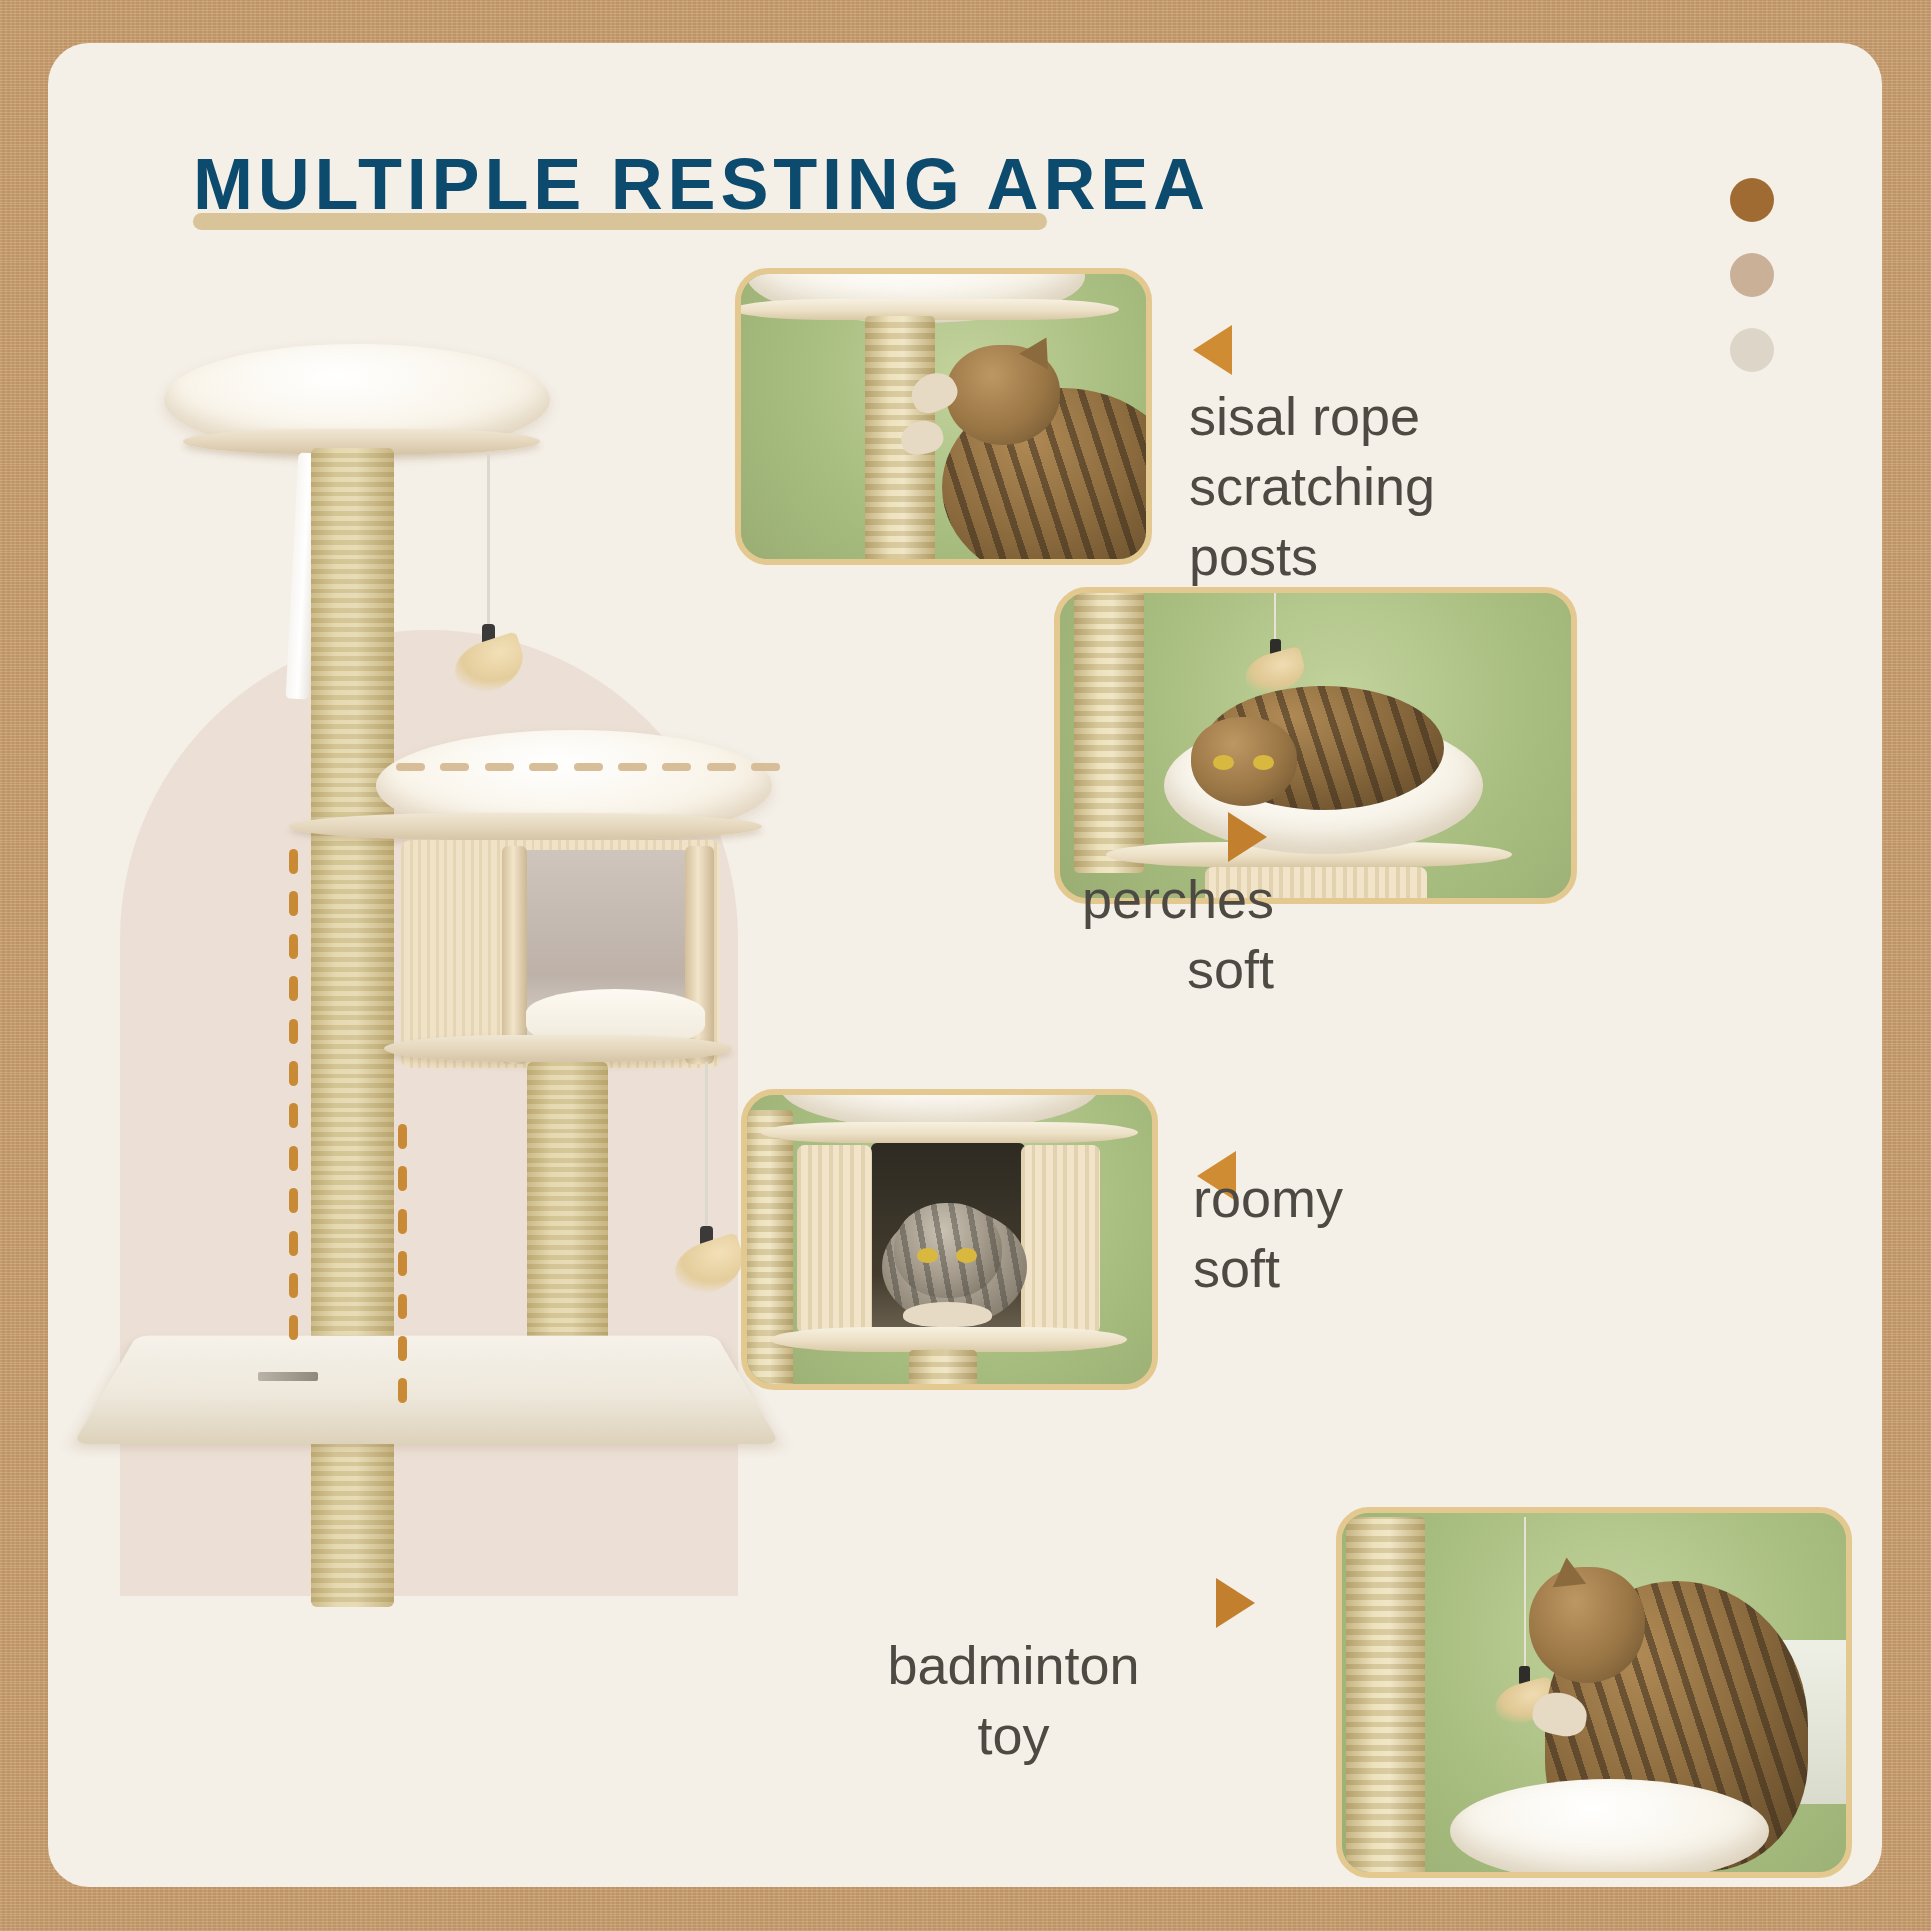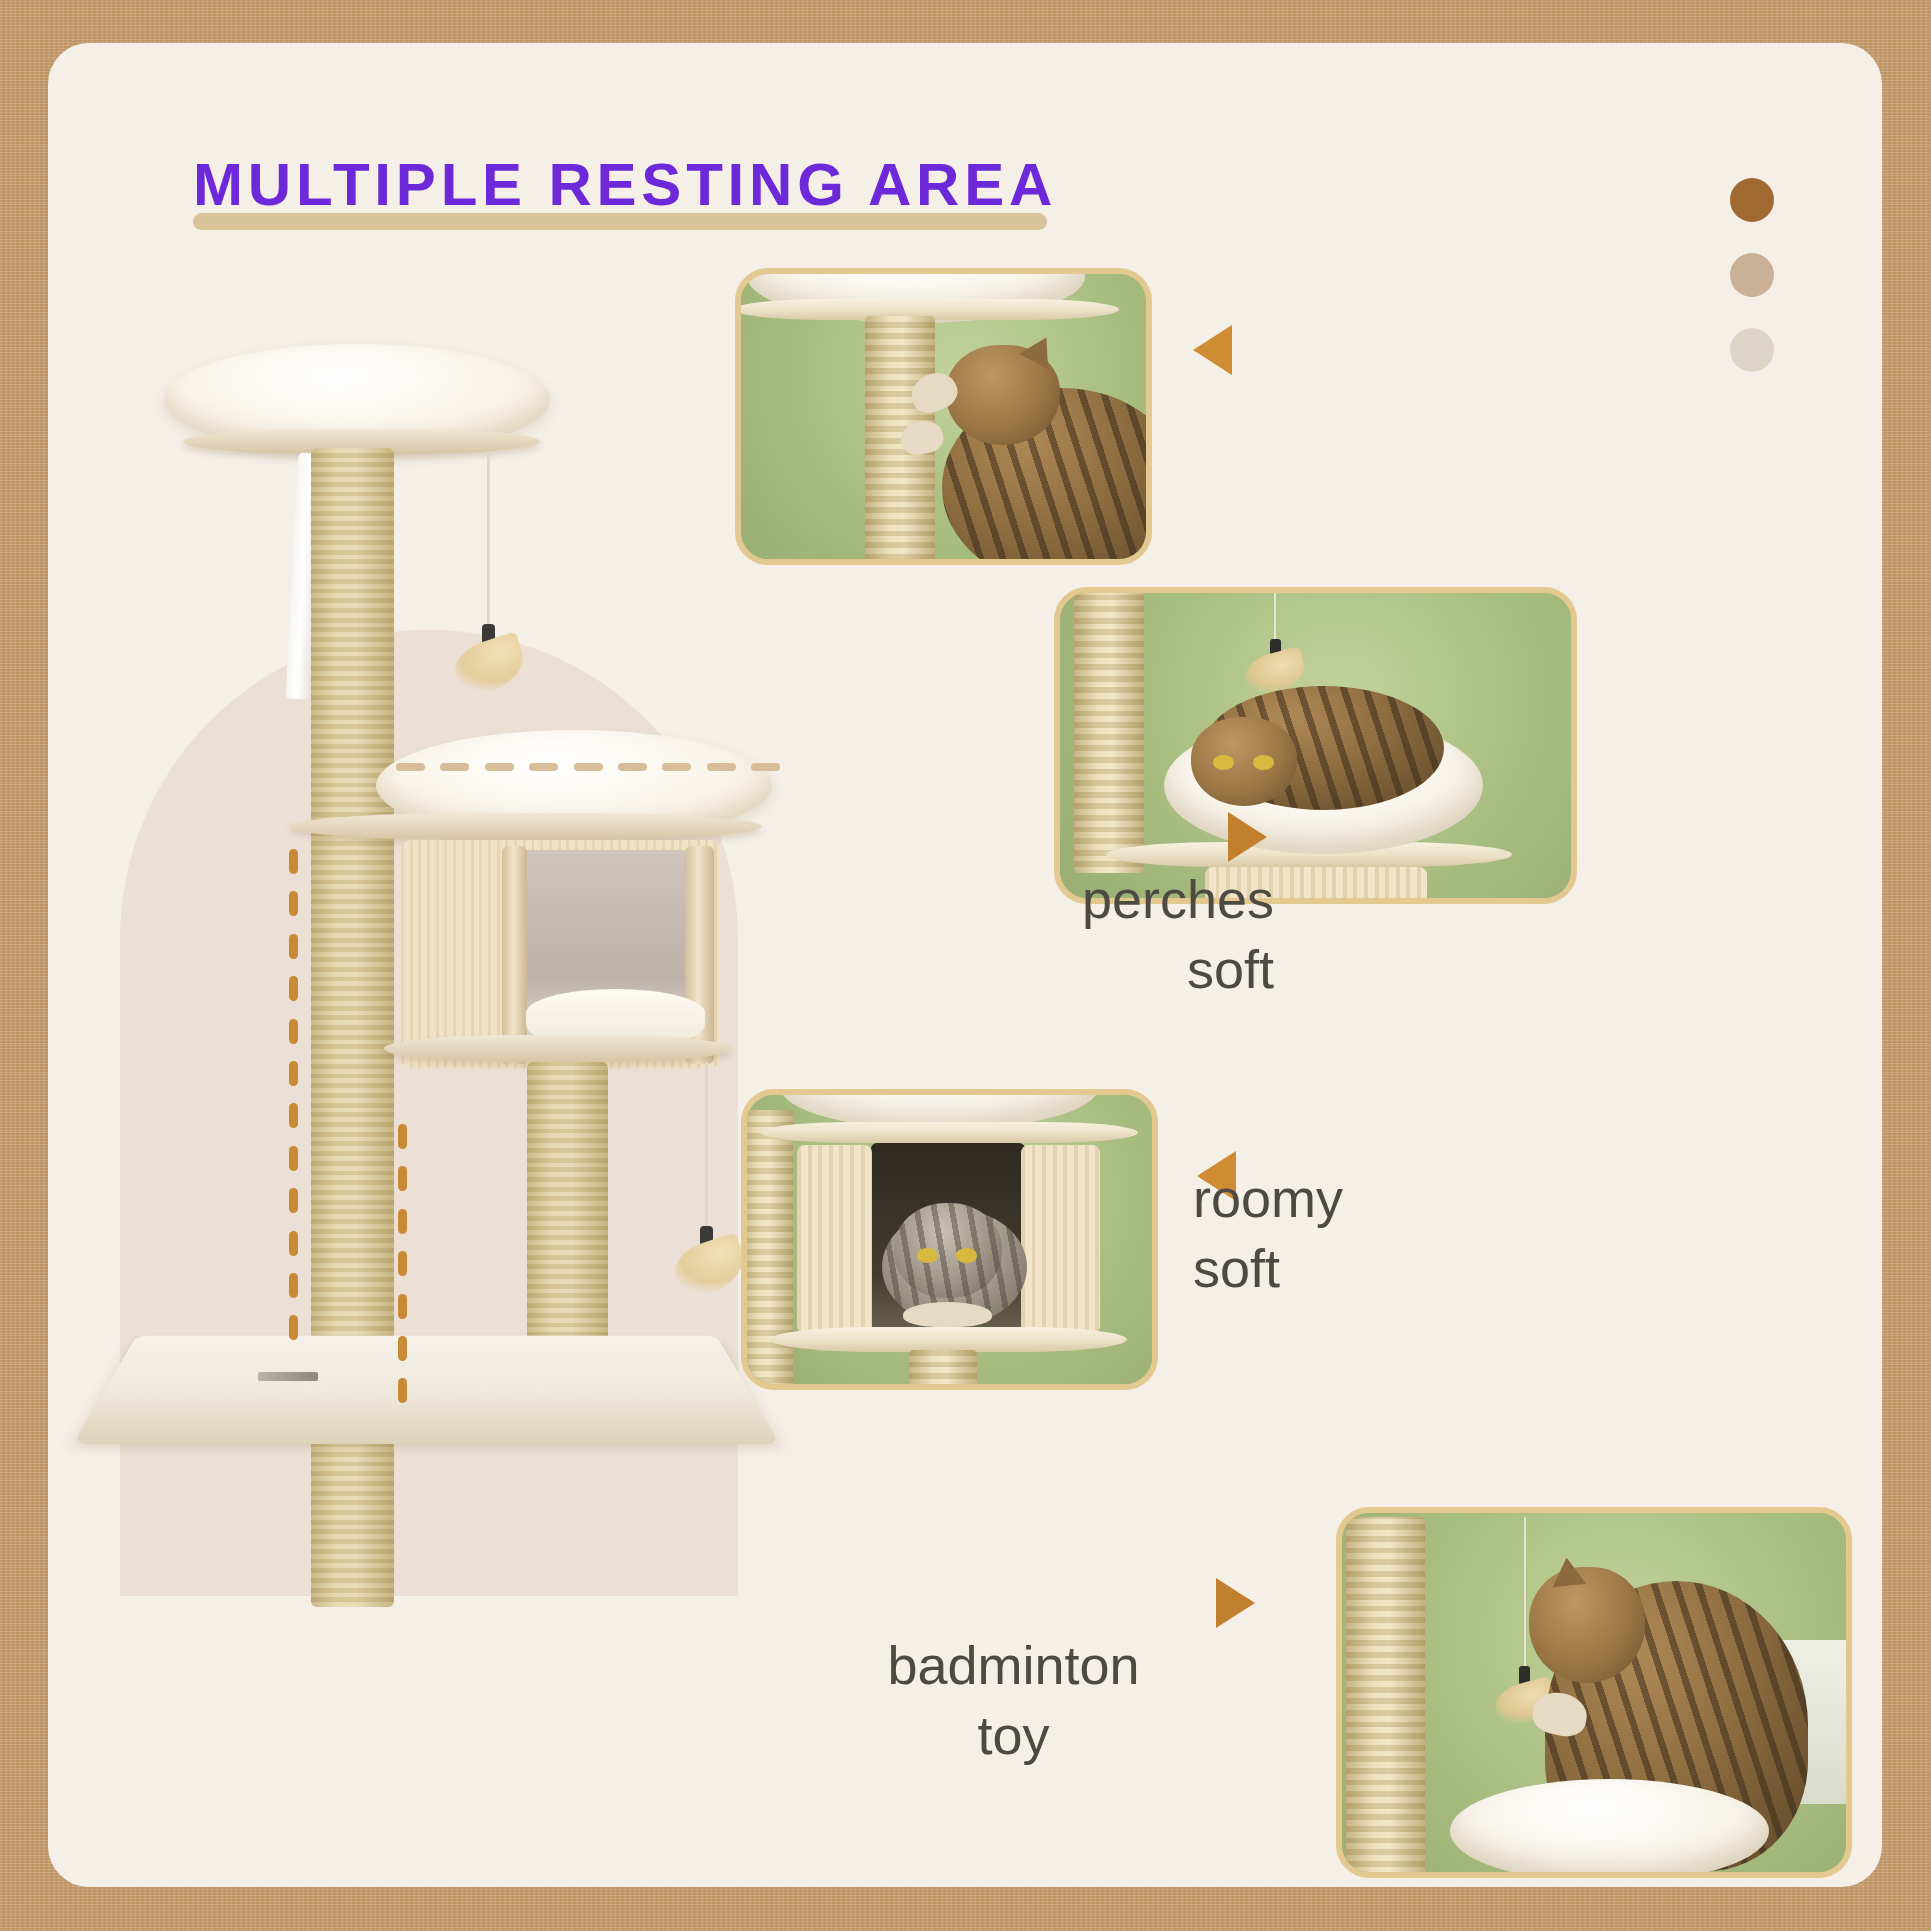"MULTIPLE RESTING AREA" .title { color: #6d28d9 -> #0c4a6e; font-size: 60px -> 72px }
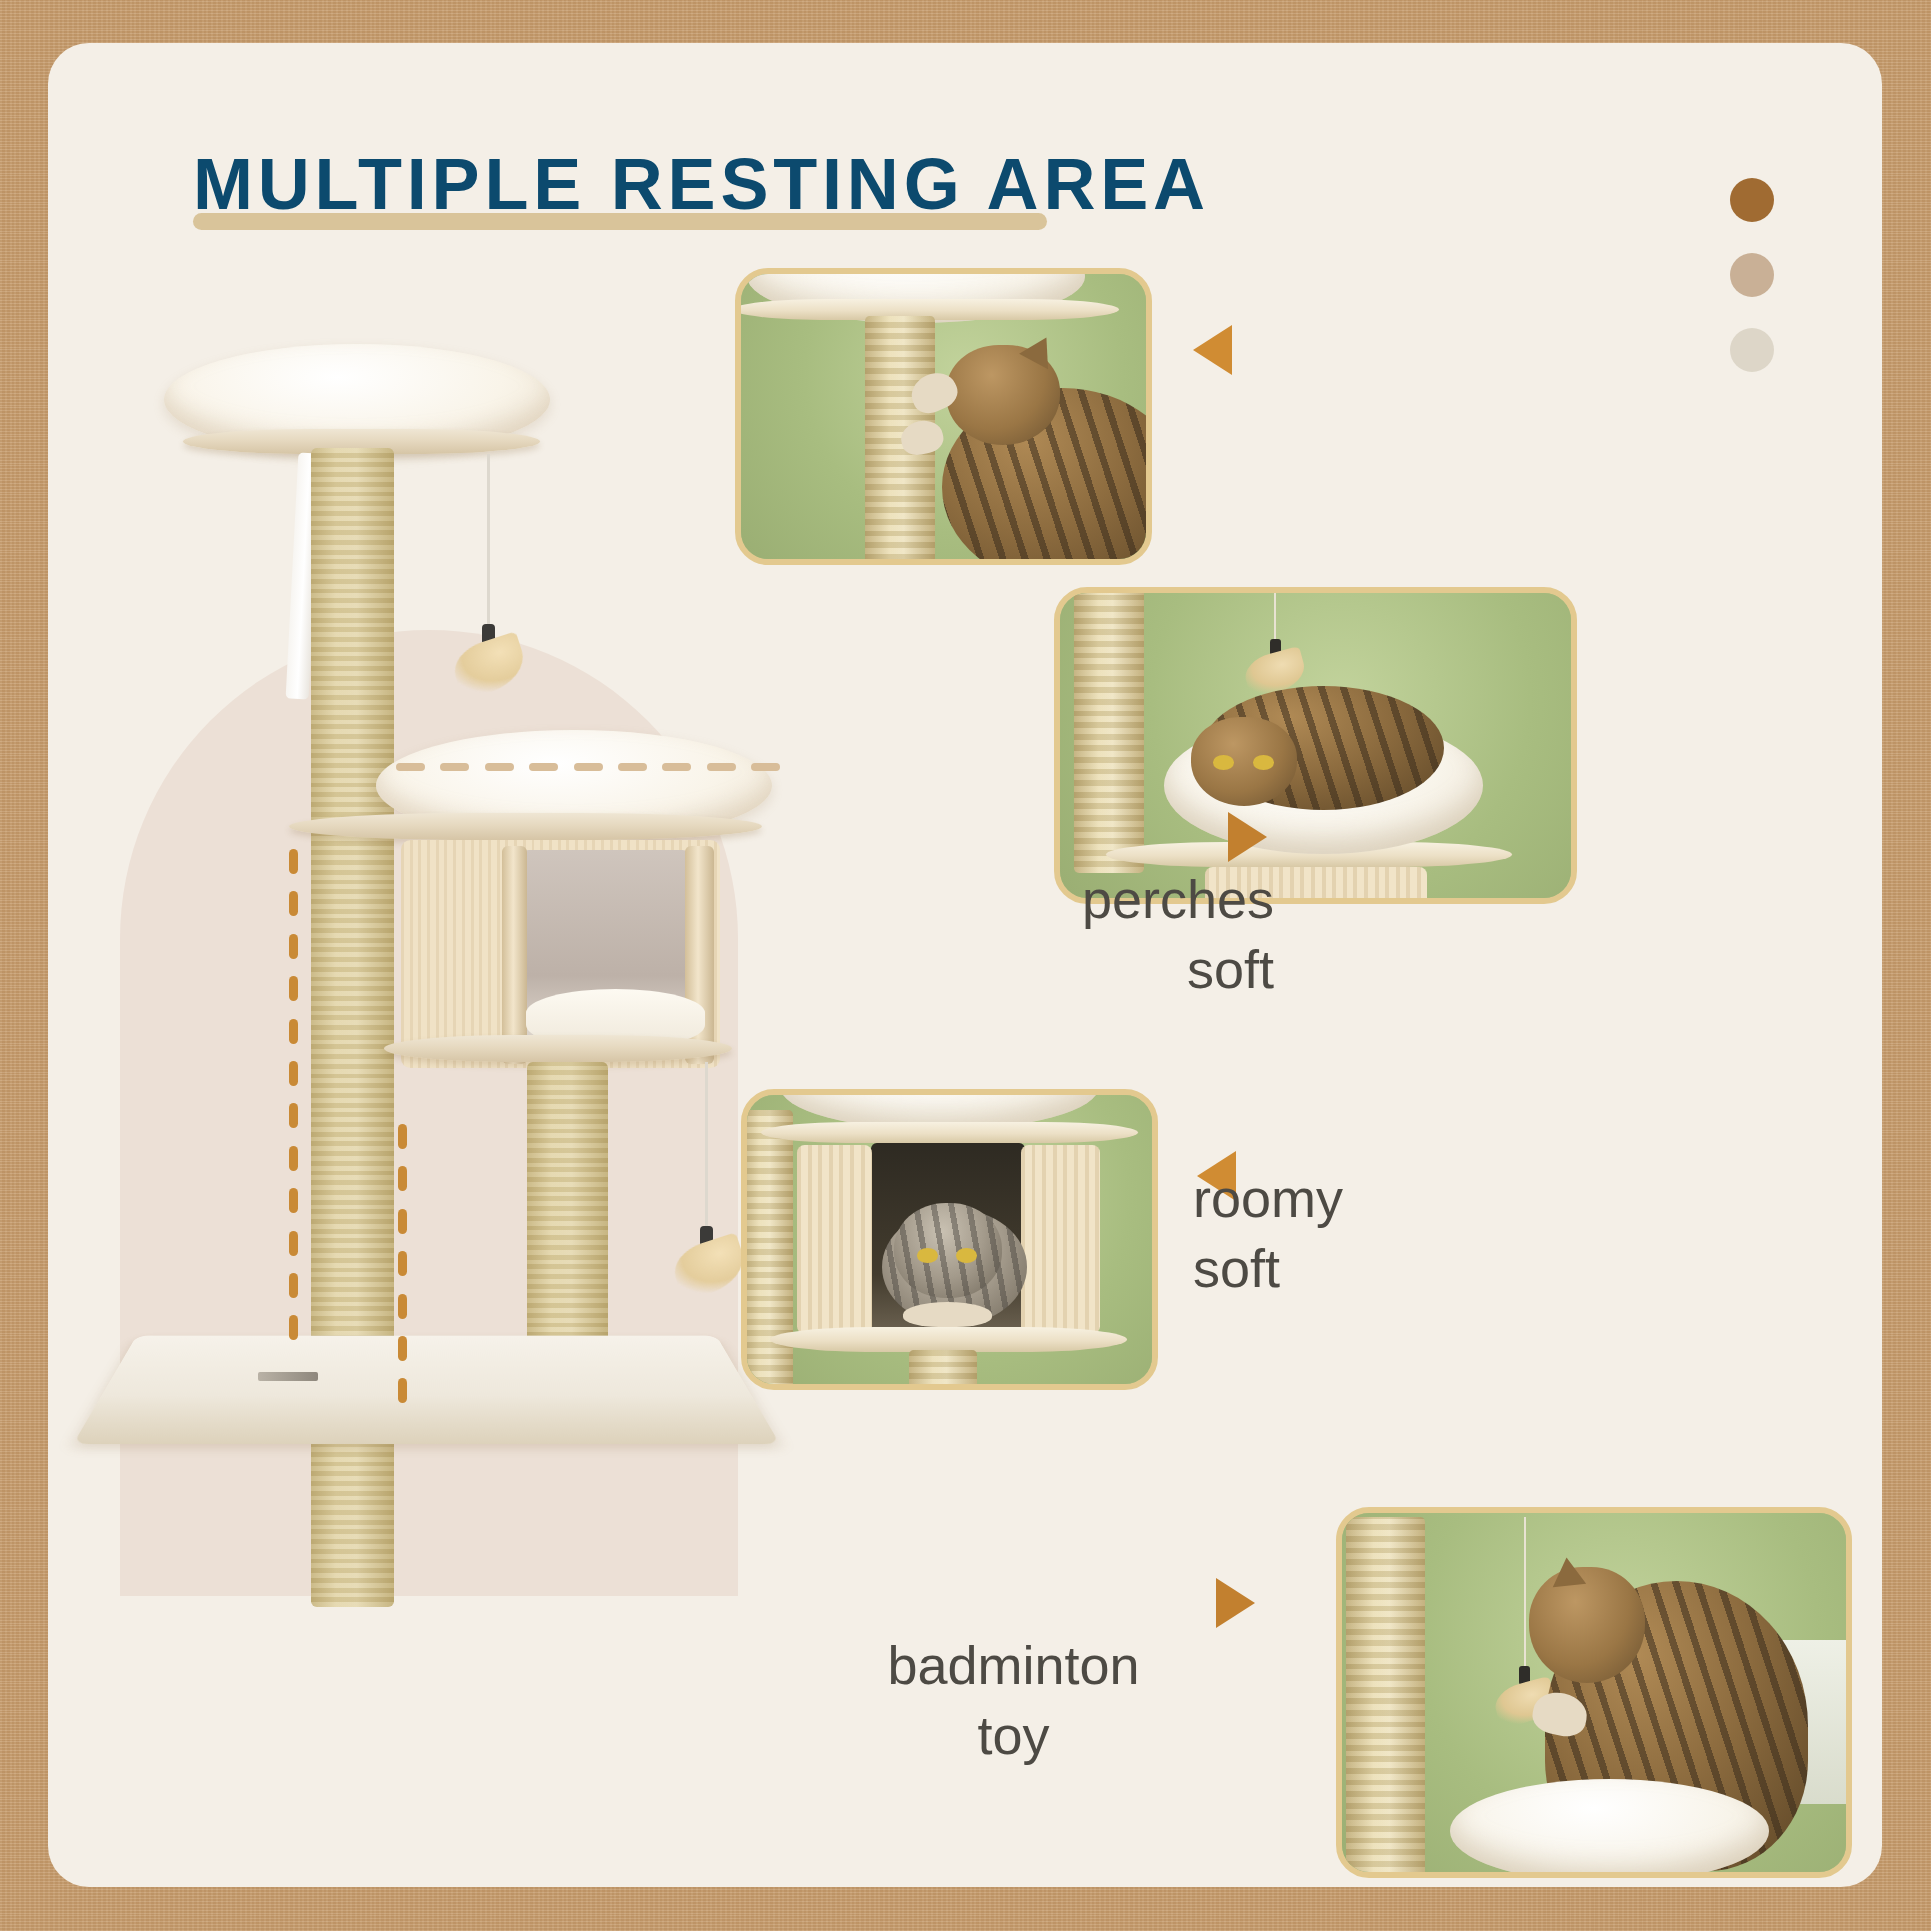"sisal rope" div.label { html: none -> <div> <div>sisal rope</div> <div>scratching</div> <div>posts</div> </div> }
